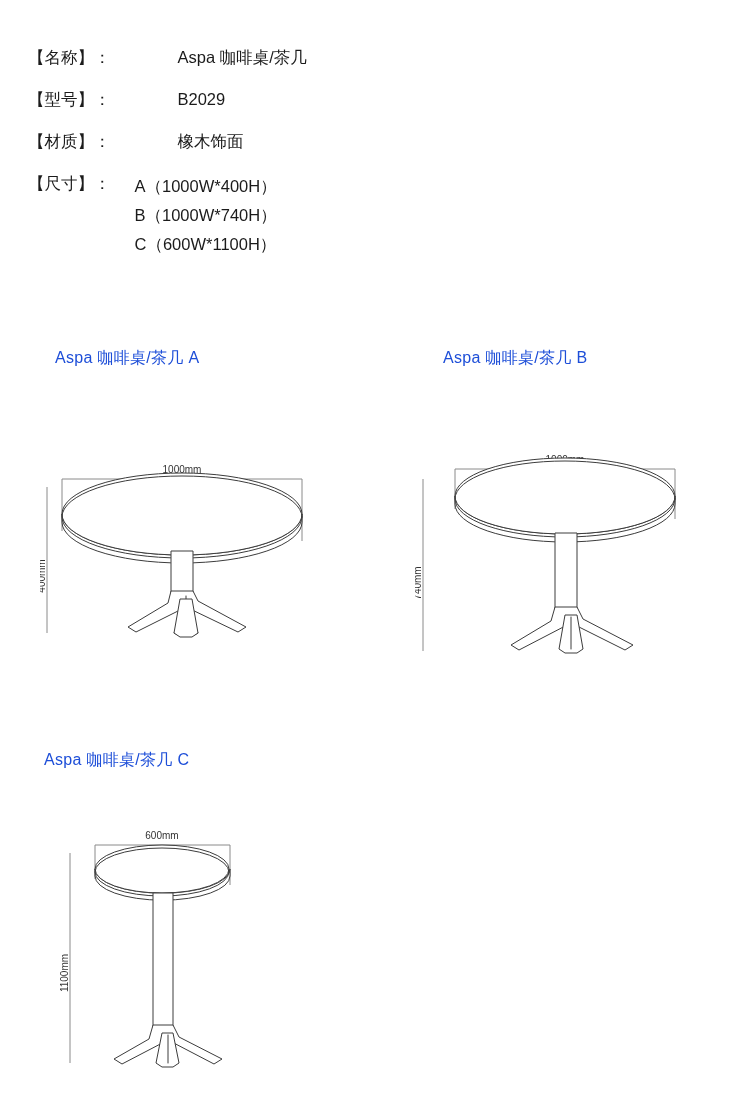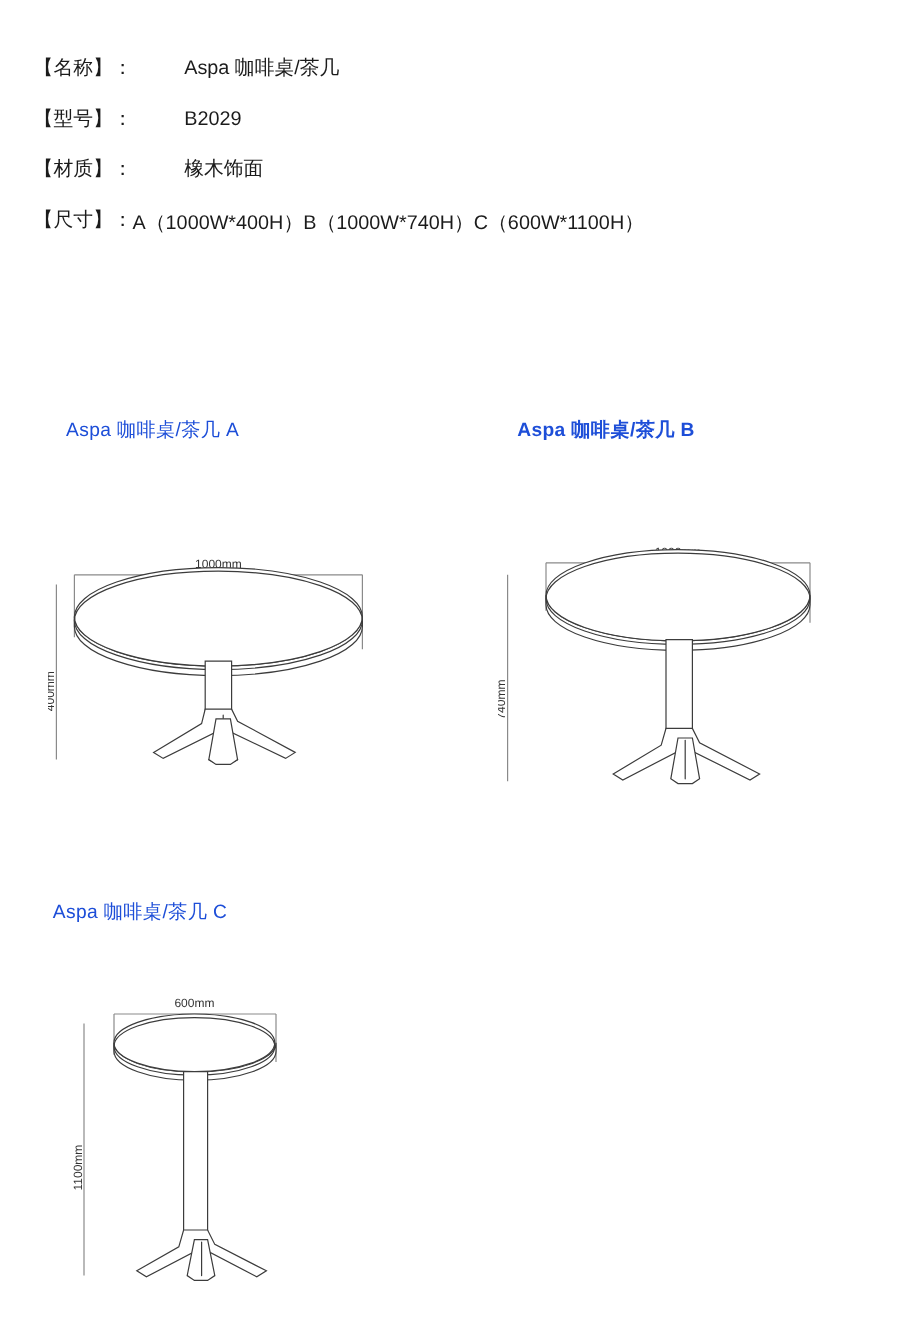"【名称】：" .spec-row { gap: none -> 24px }
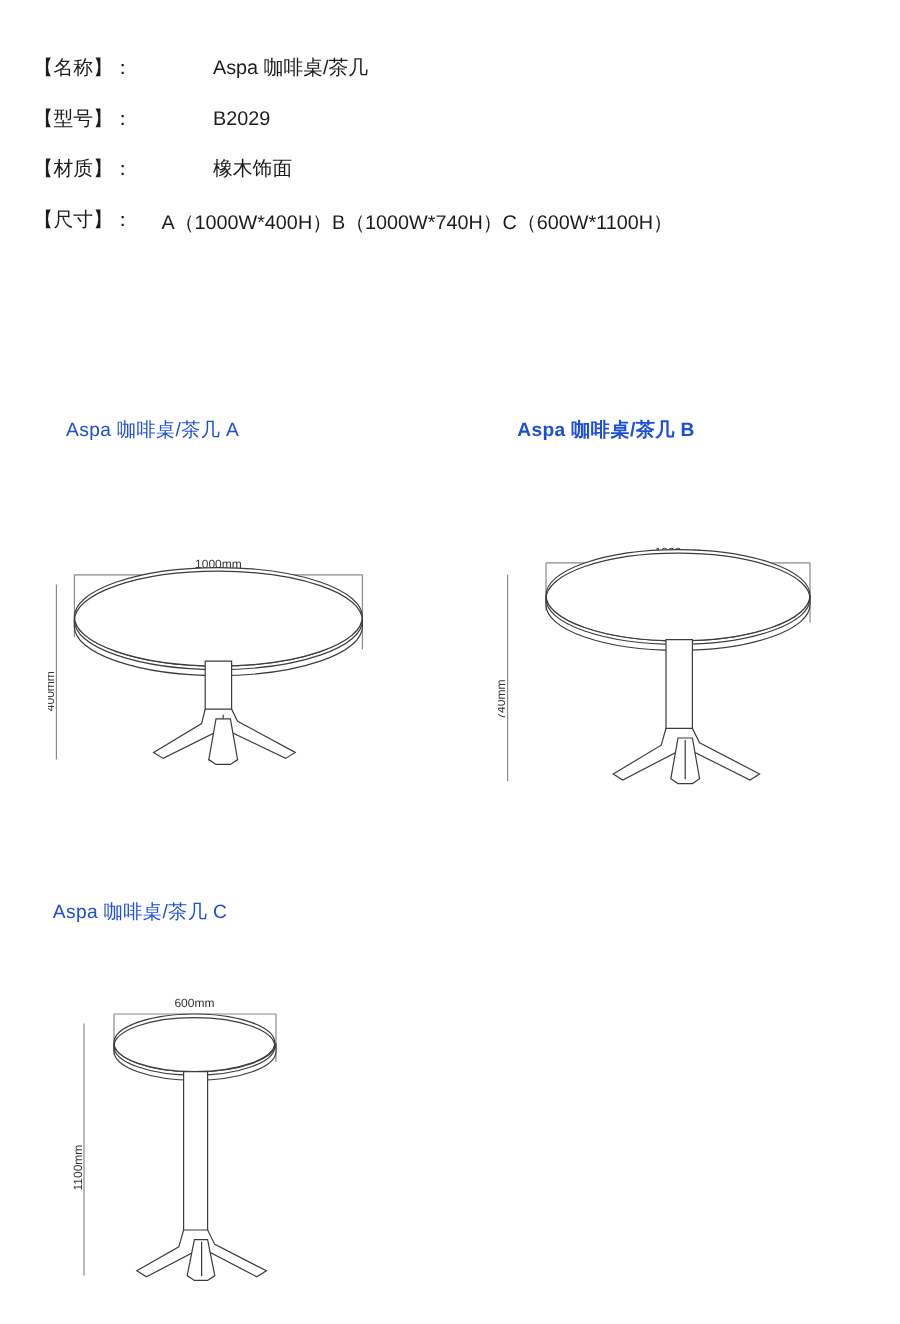"A（1000W*400H）" .size-list { flex-direction: row -> column }
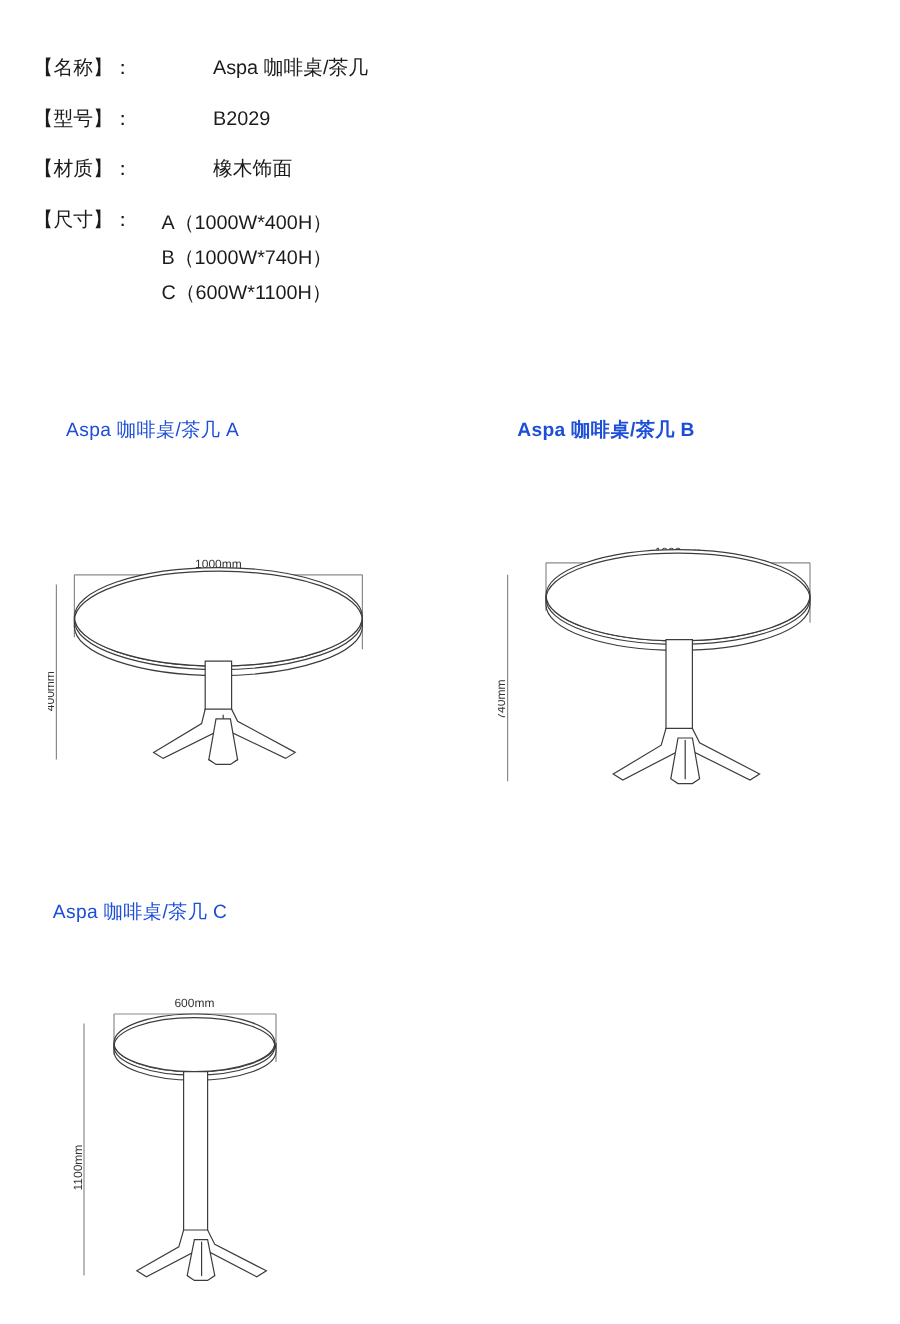"Aspa 咖啡桌/茶几 B" #fig-b .fig-title { font-weight: bold -> none; margin-left: 16px -> 28px }
